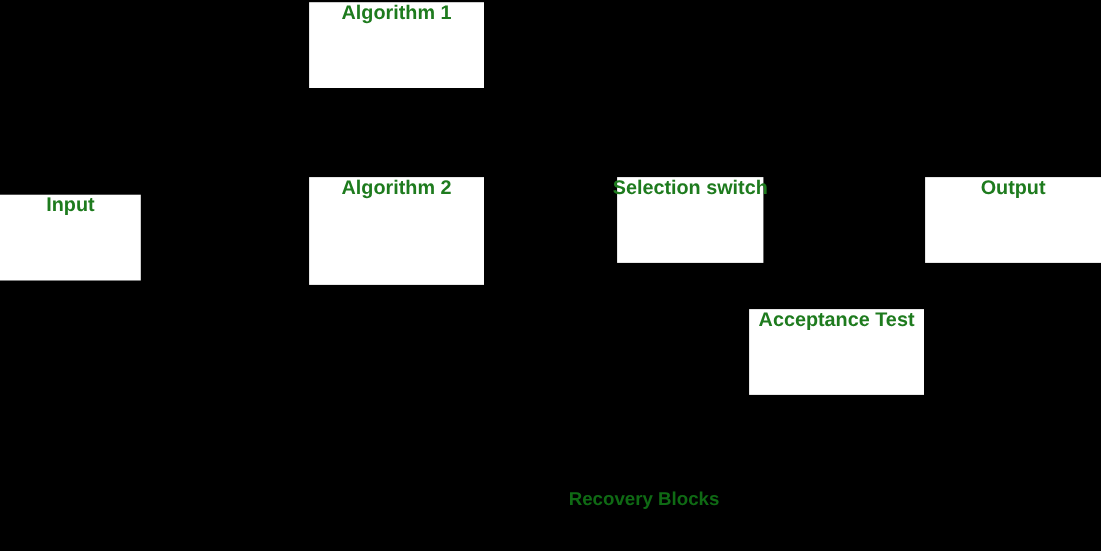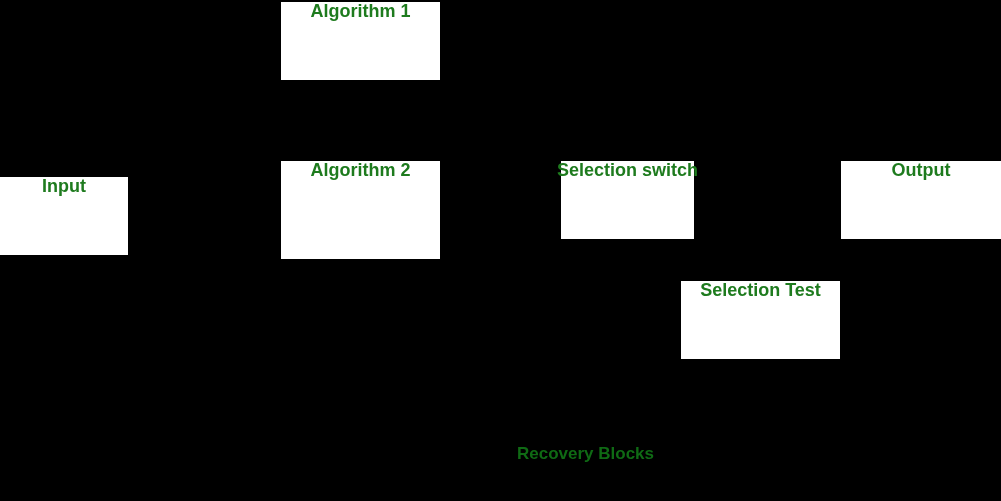"Selection Test" span { text: Selection -> Acceptance }
